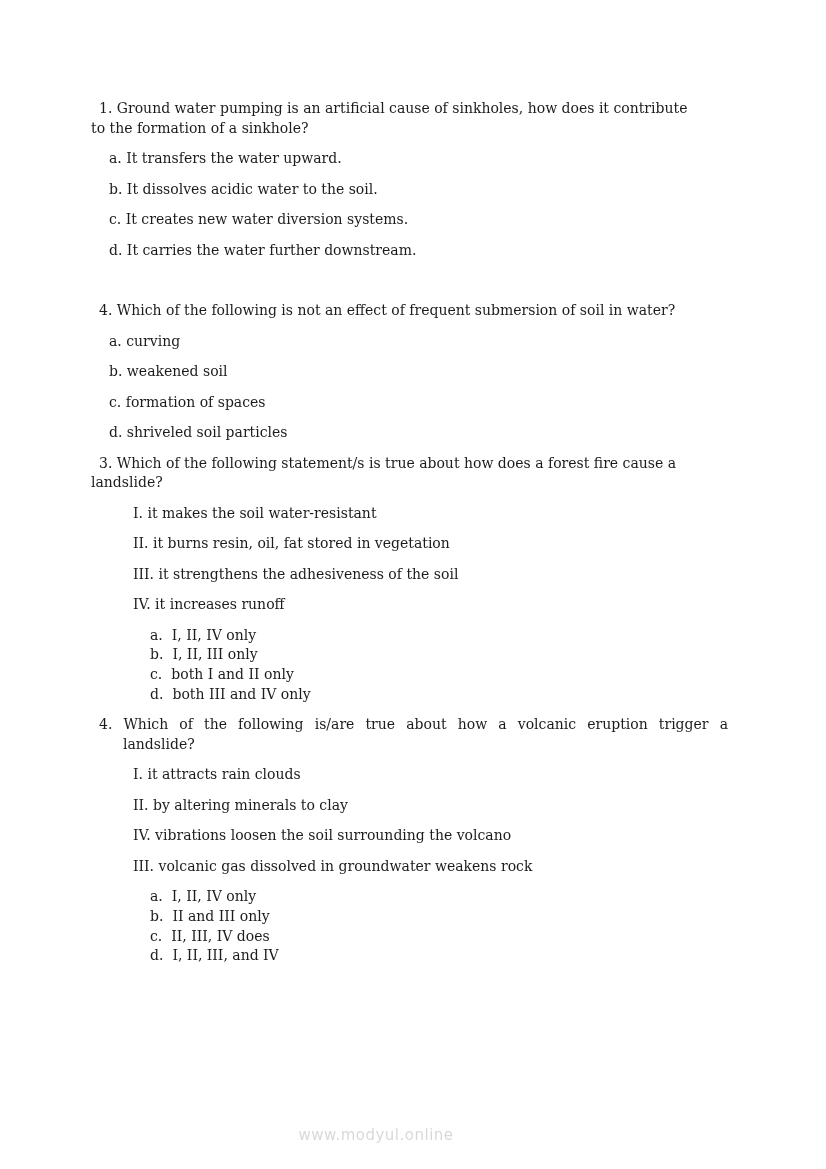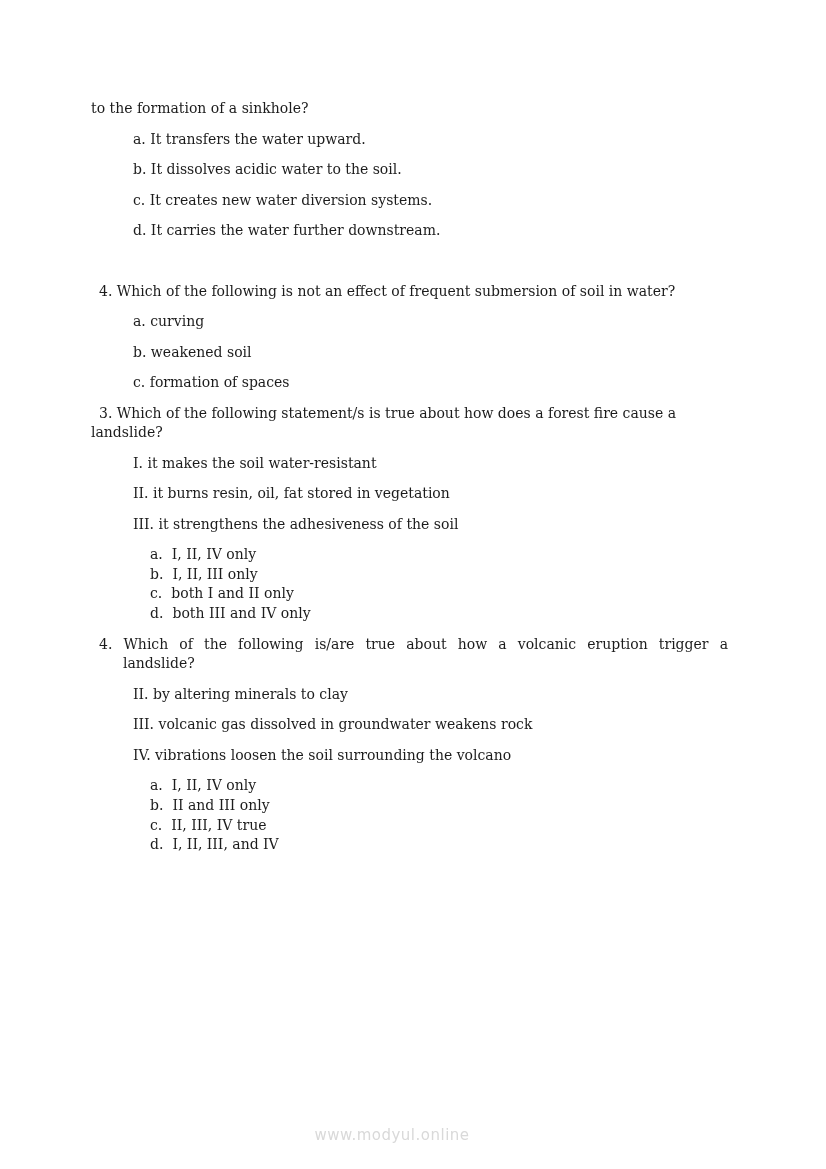"1. Ground water pumping is" div.line1 { html: none -> <div>1. Ground water pumping is an artificial cause of sinkholes, how does it contribute</div> }
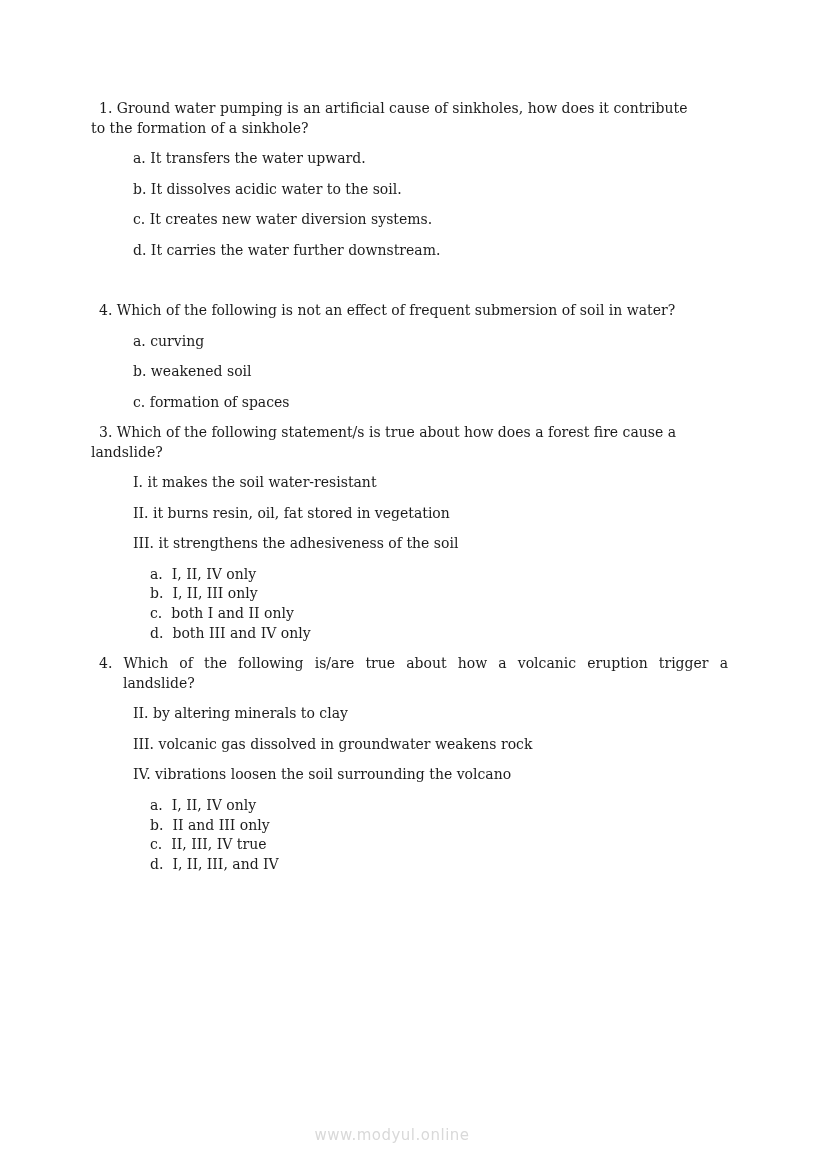"a. It transfers the water" .opt { margin: 0 0 11px 42px -> 0 0 11px 18px }
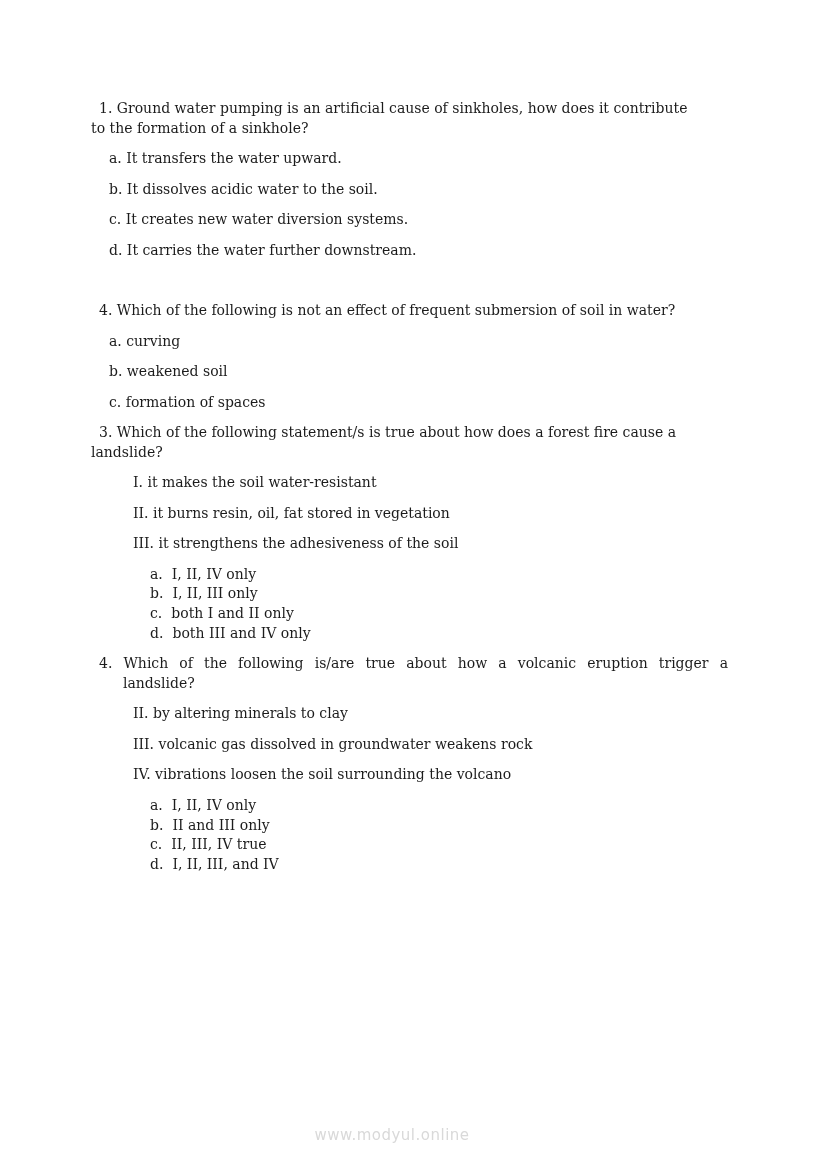"d. shriveled soil particles" div.opt { html: none -> <div>d. shriveled soil particles</div> }
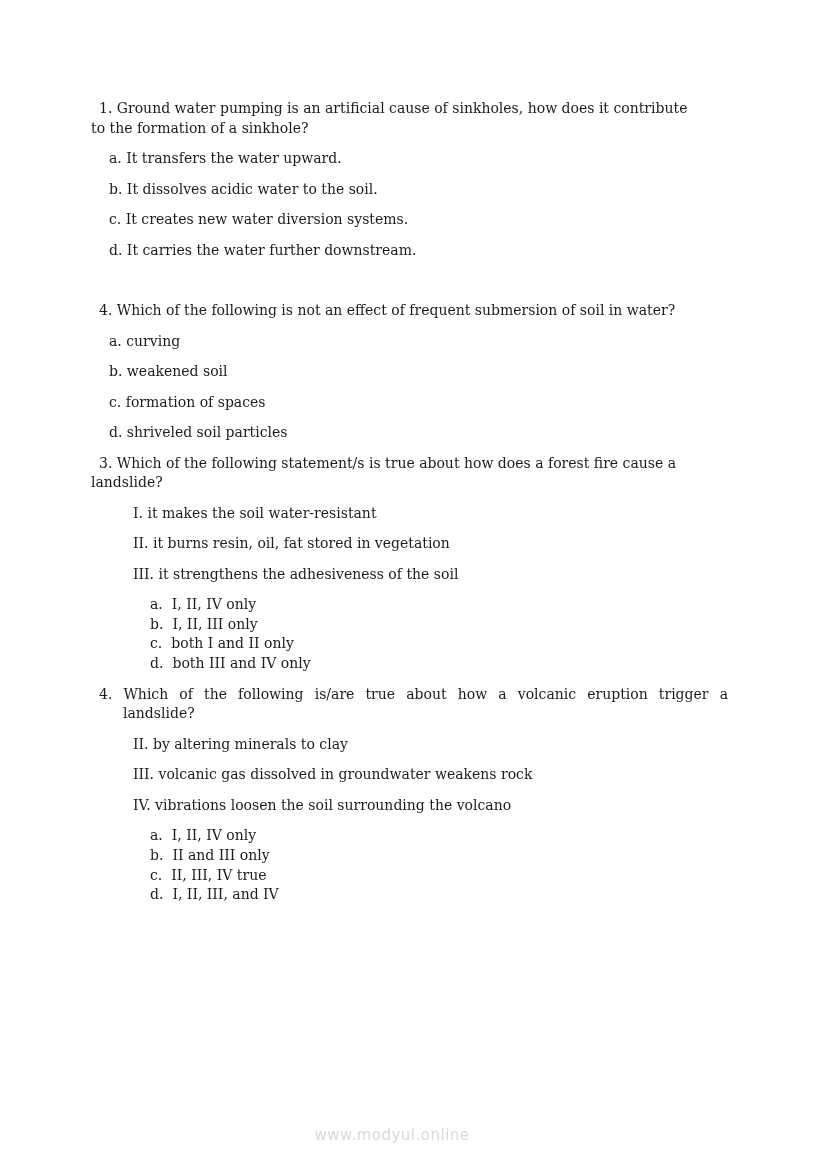"IV. it increases runoff" div.statement { html: none -> <div>IV. it increases runoff</div> }
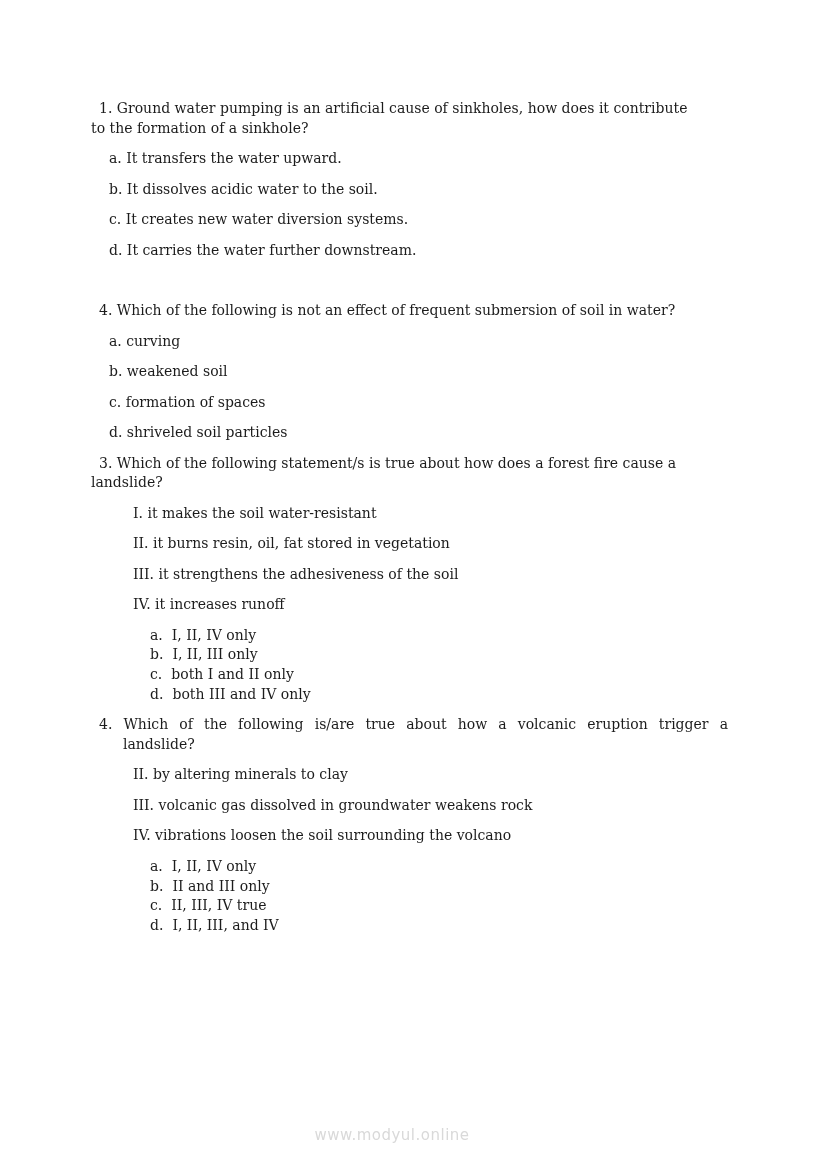"I. it attracts rain clouds" div.statement { html: none -> <div>I. it attracts rain clouds</div> }
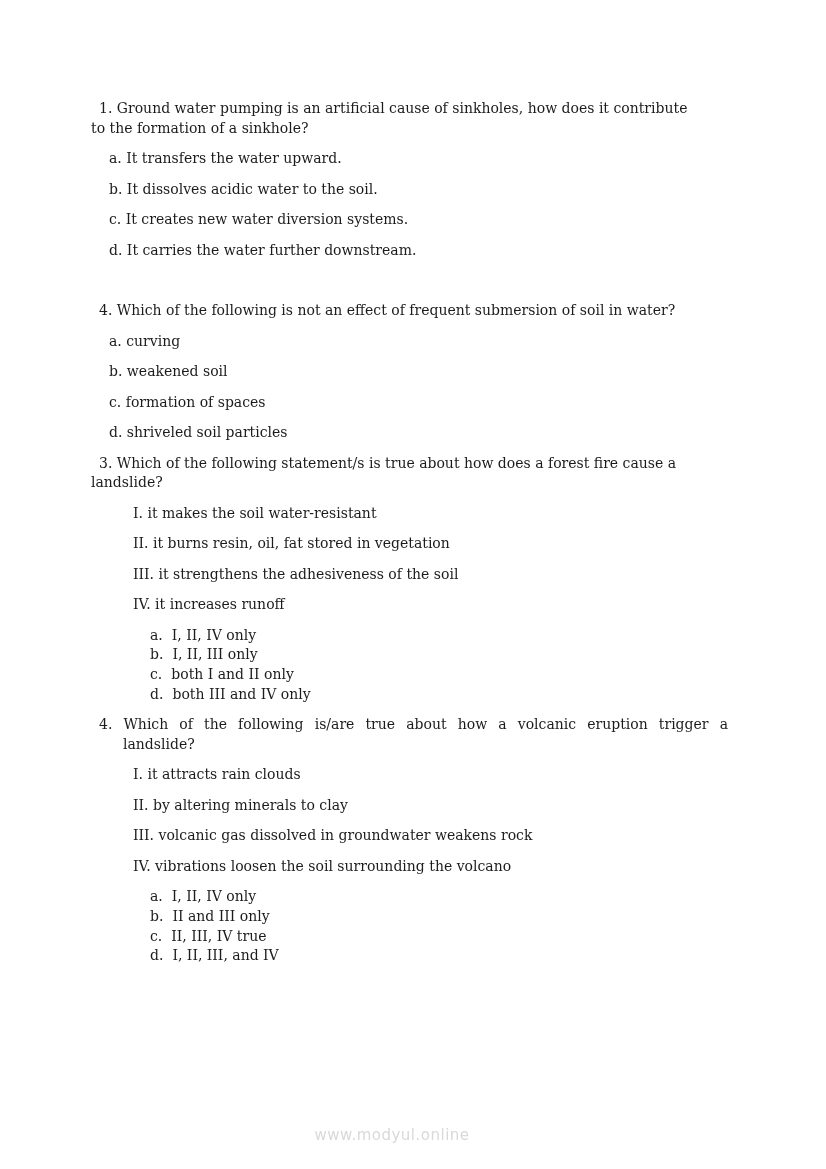"III. volcanic gas dissolved in" div.statement { order: before "IV. vibrations loosen the soil" -> after "IV. vibrations loosen the soil" }
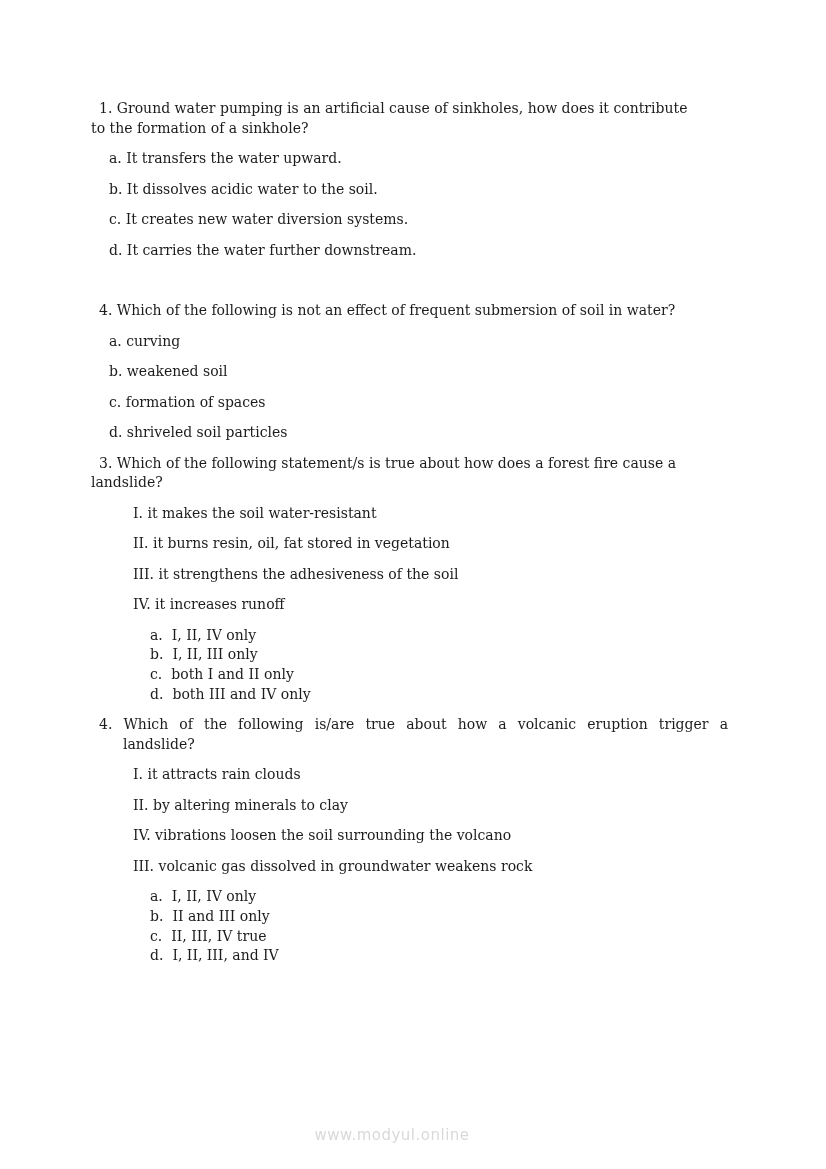"II, III, IV true" span.choice-text { text: true -> does }
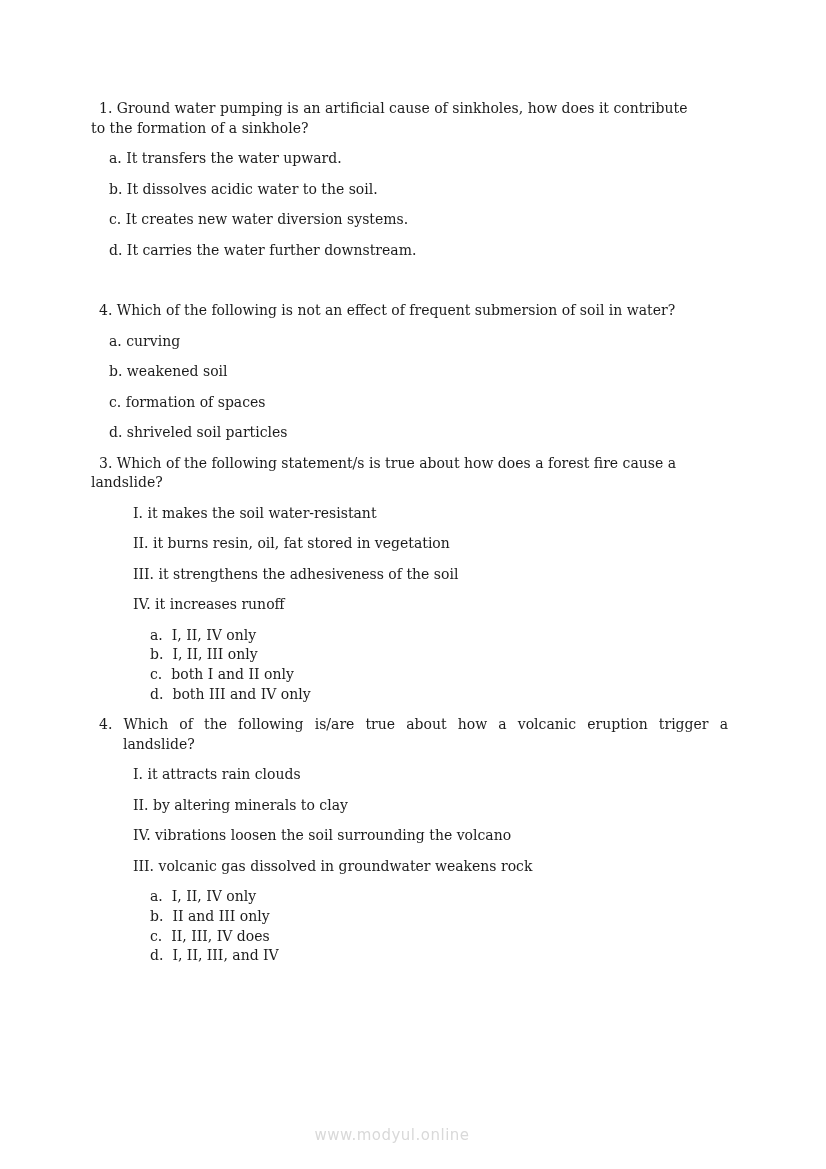"www.modyul.online" .watermark { margin-left: 16px -> none }
